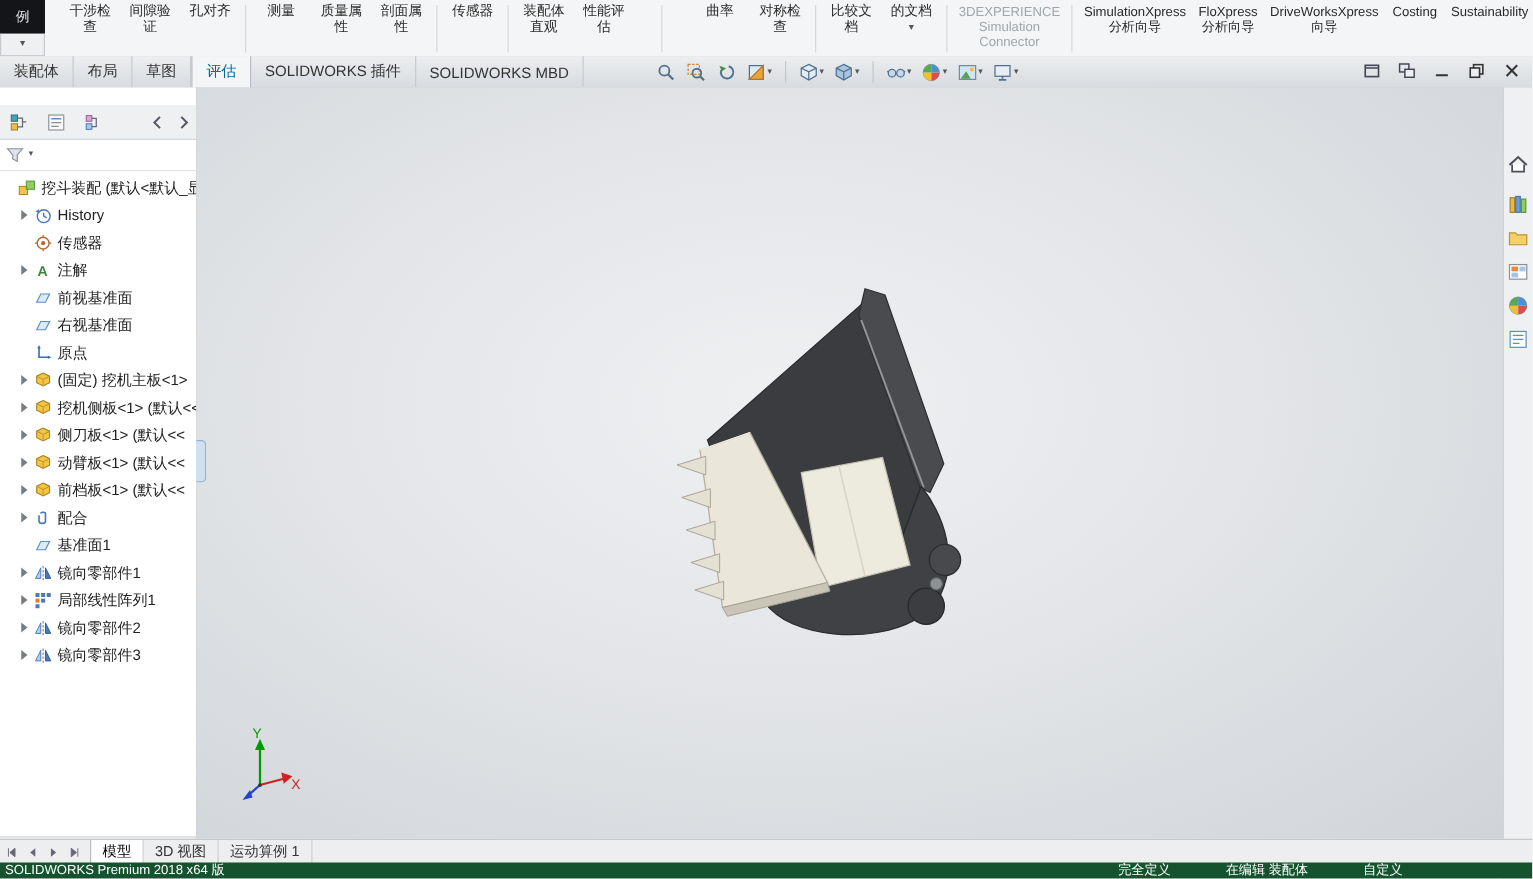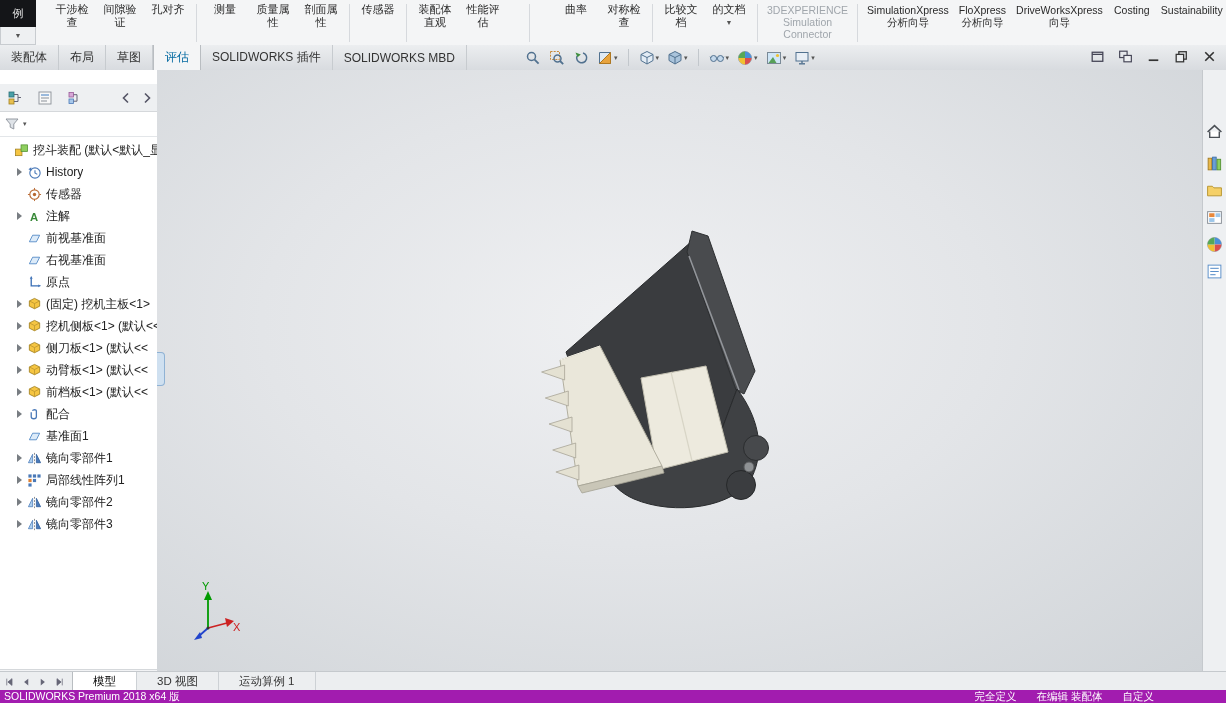"模型" .btab { padding: 0 20px -> 0 9px }
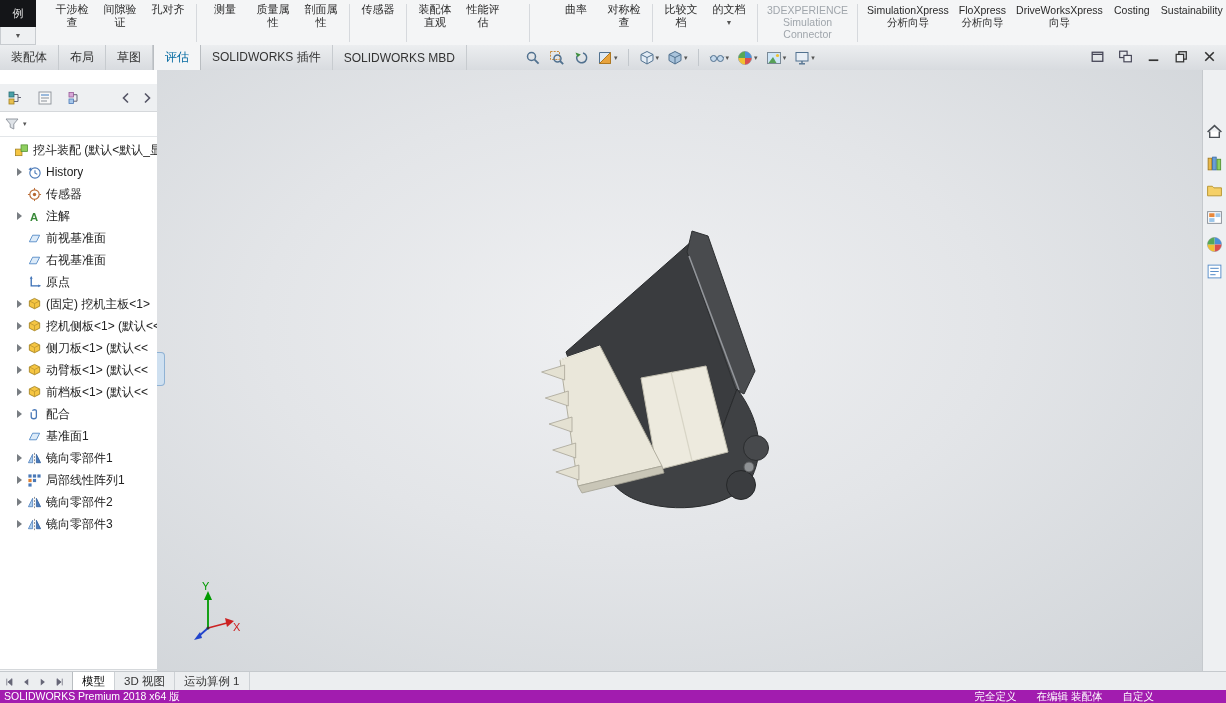"SOLIDWORKS Premium 2018 x64 版" .statusbar { background: #a21caf -> #14532d }
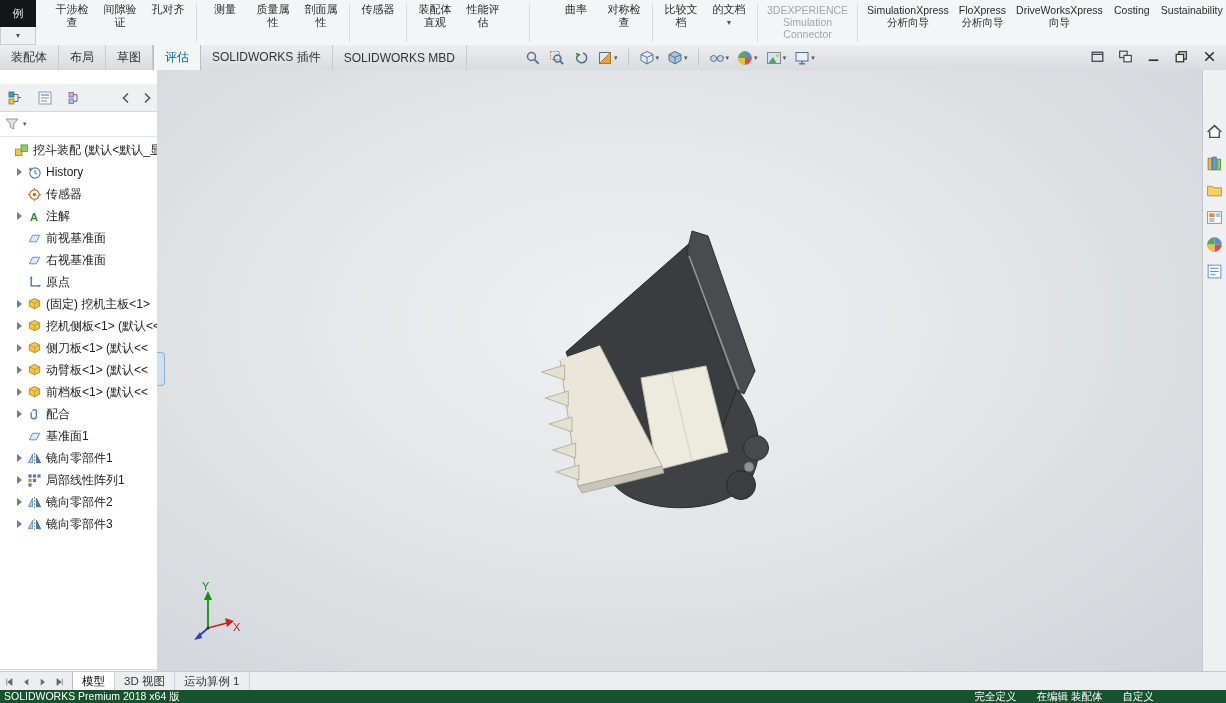"完全定义" .sitems { gap: 20px -> 44px; margin-right: 68px -> 100px }
